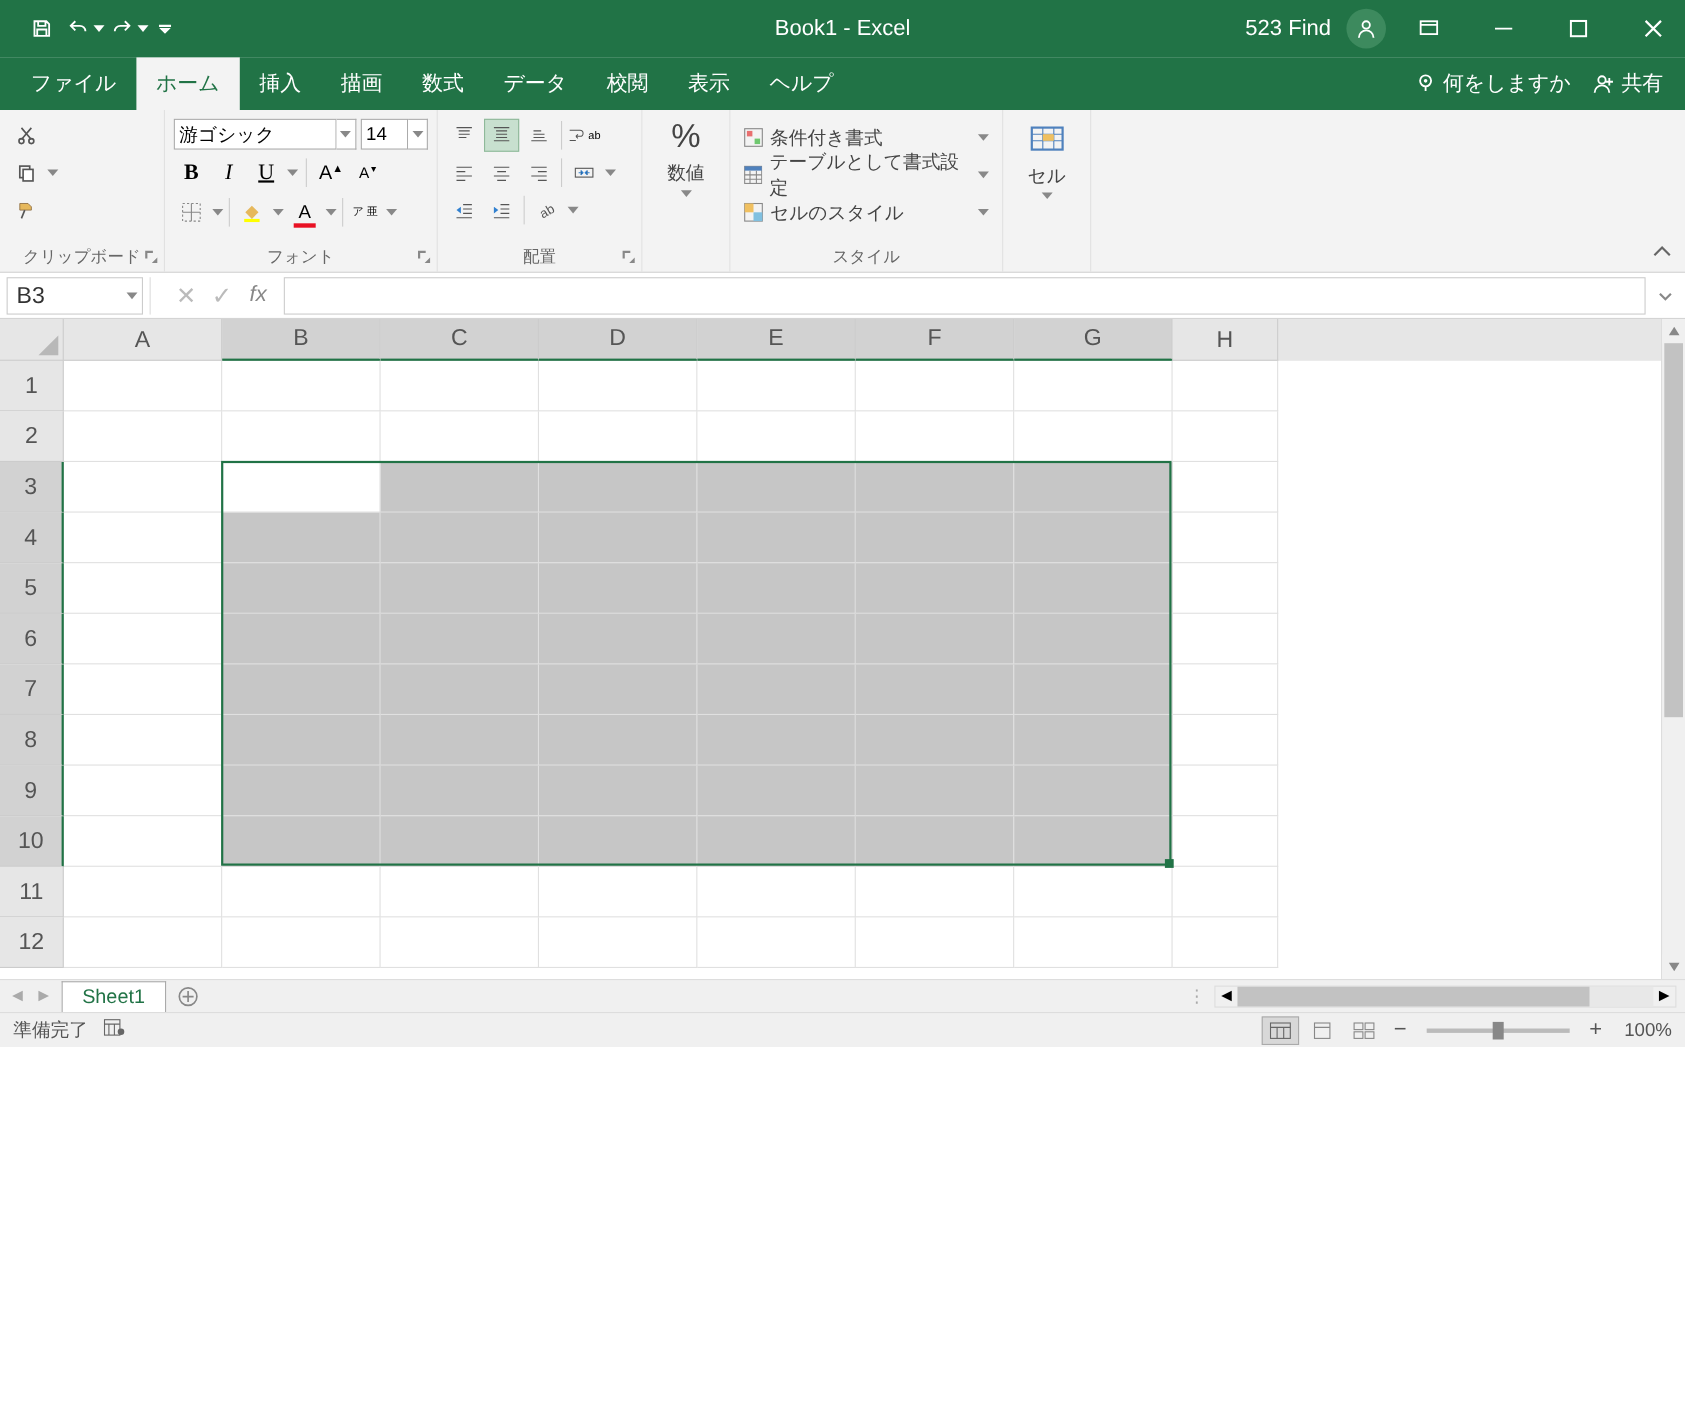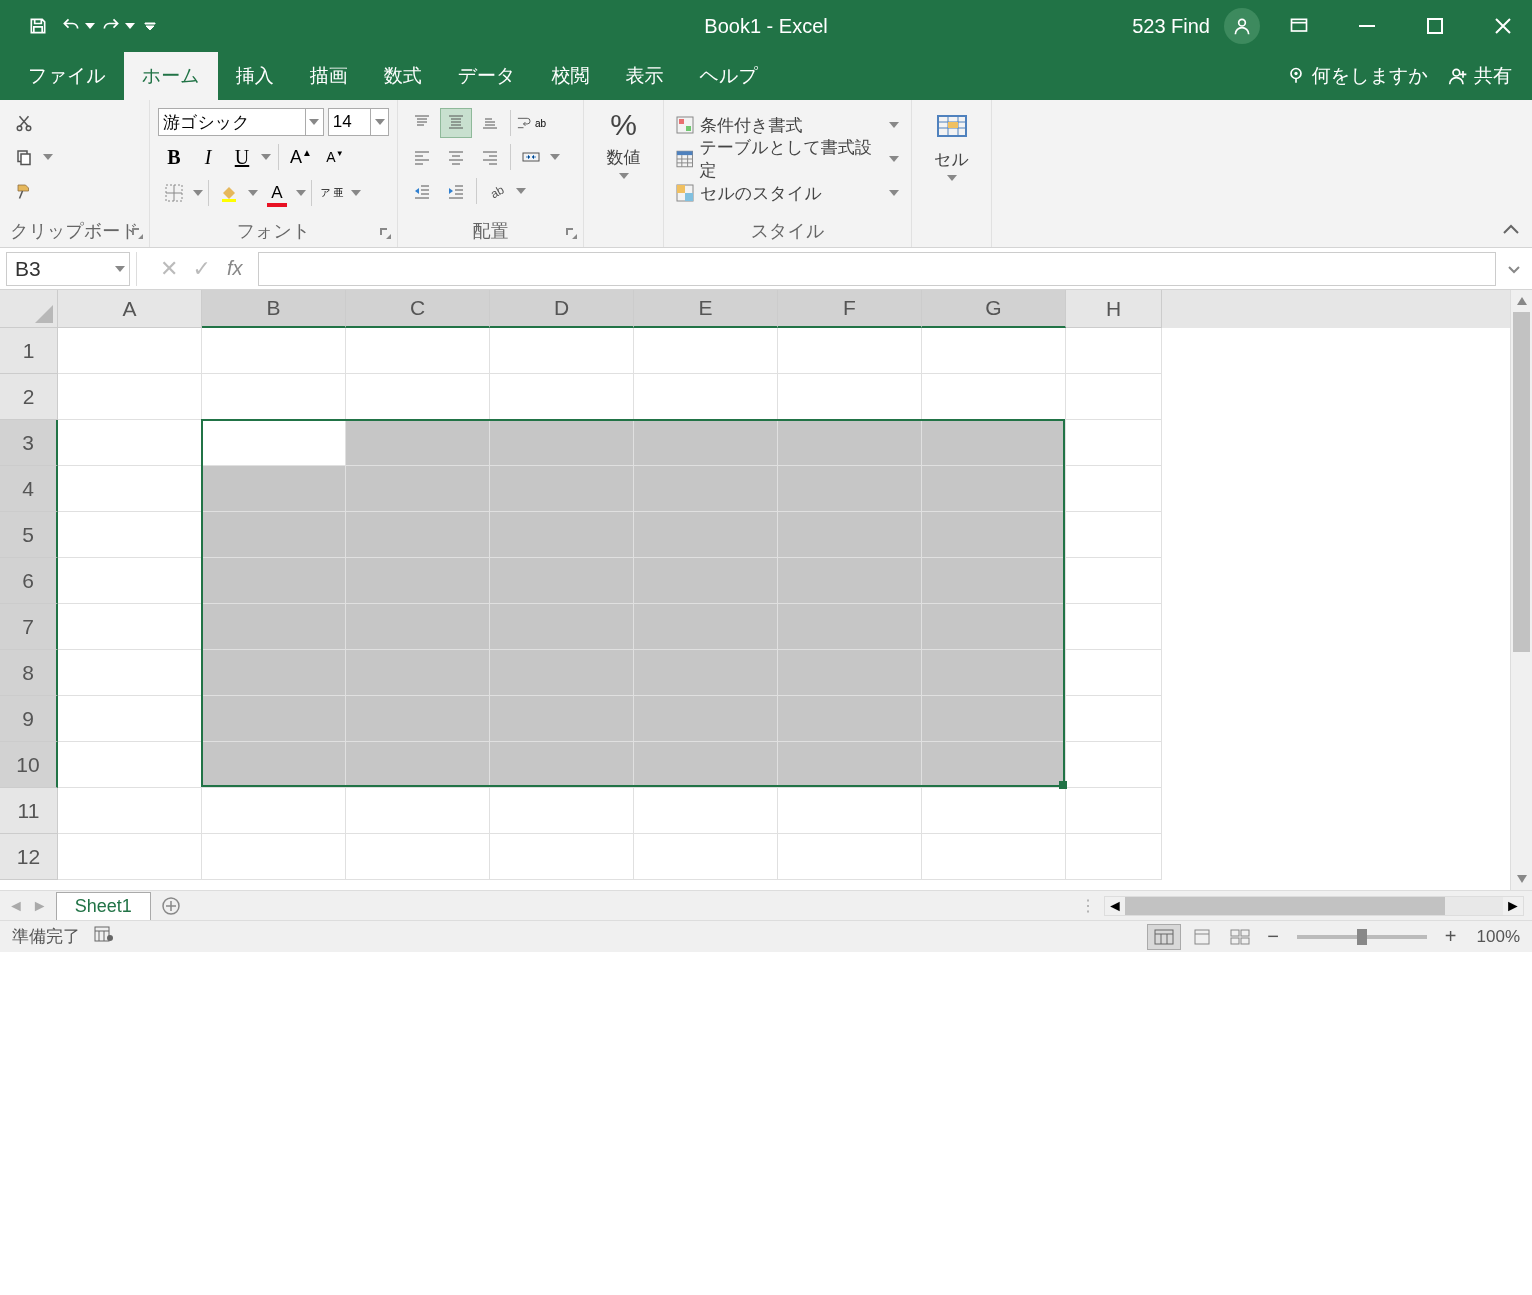"クリップボード" .group-label { font-size: 18px -> 15px }
